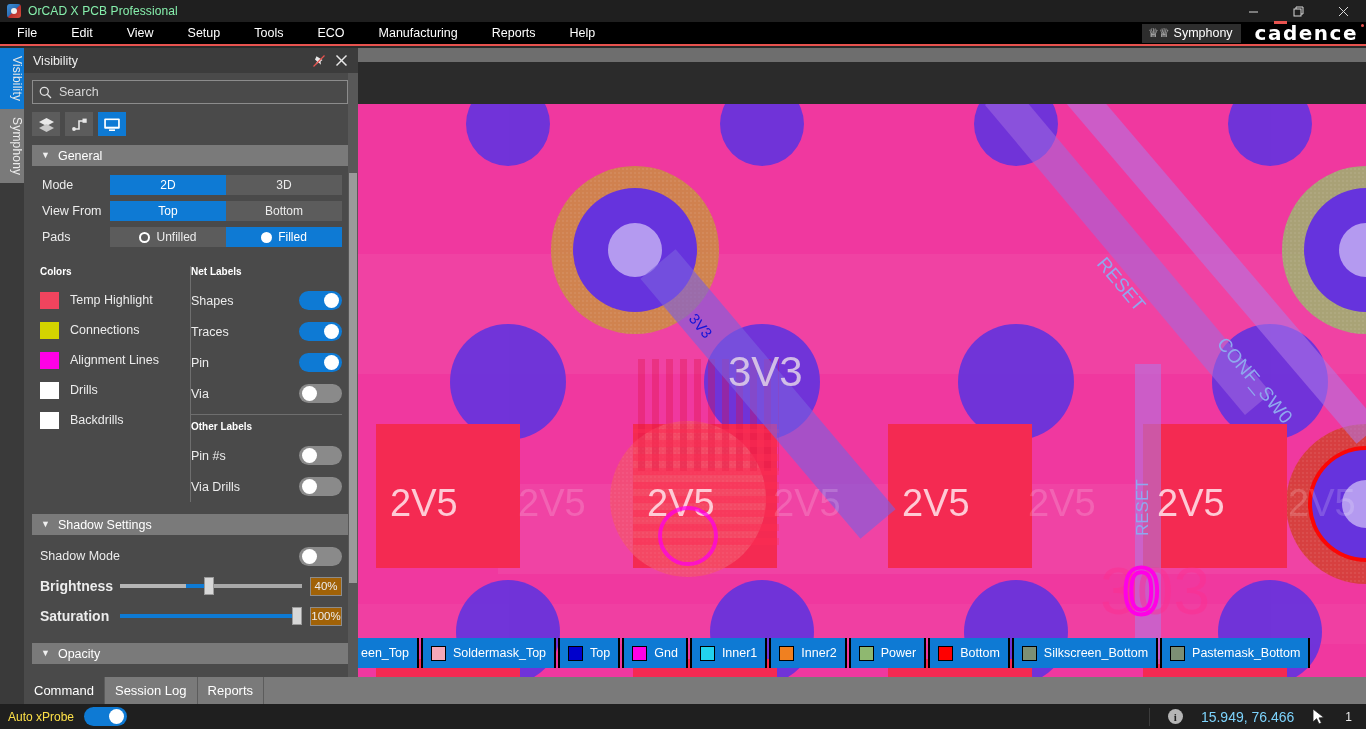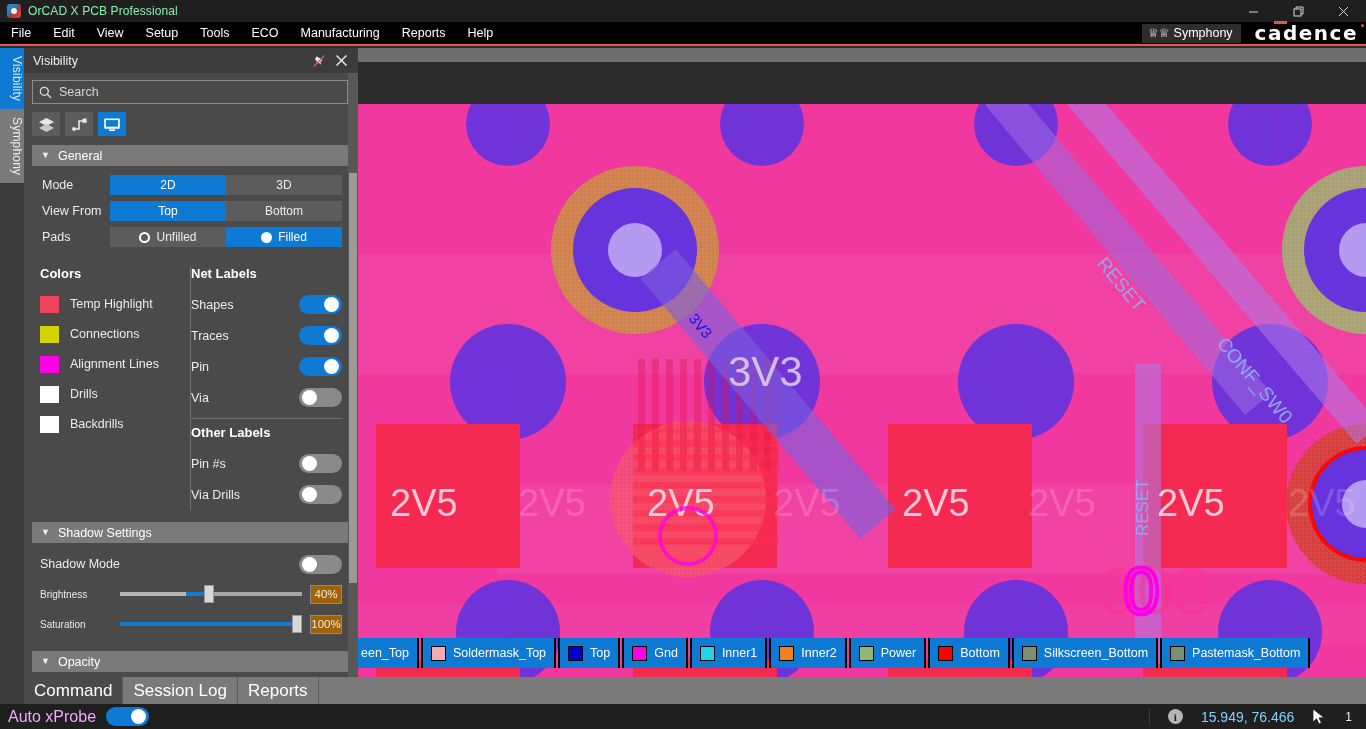"File" .menu-item { padding: 0 11px -> 0 17px }
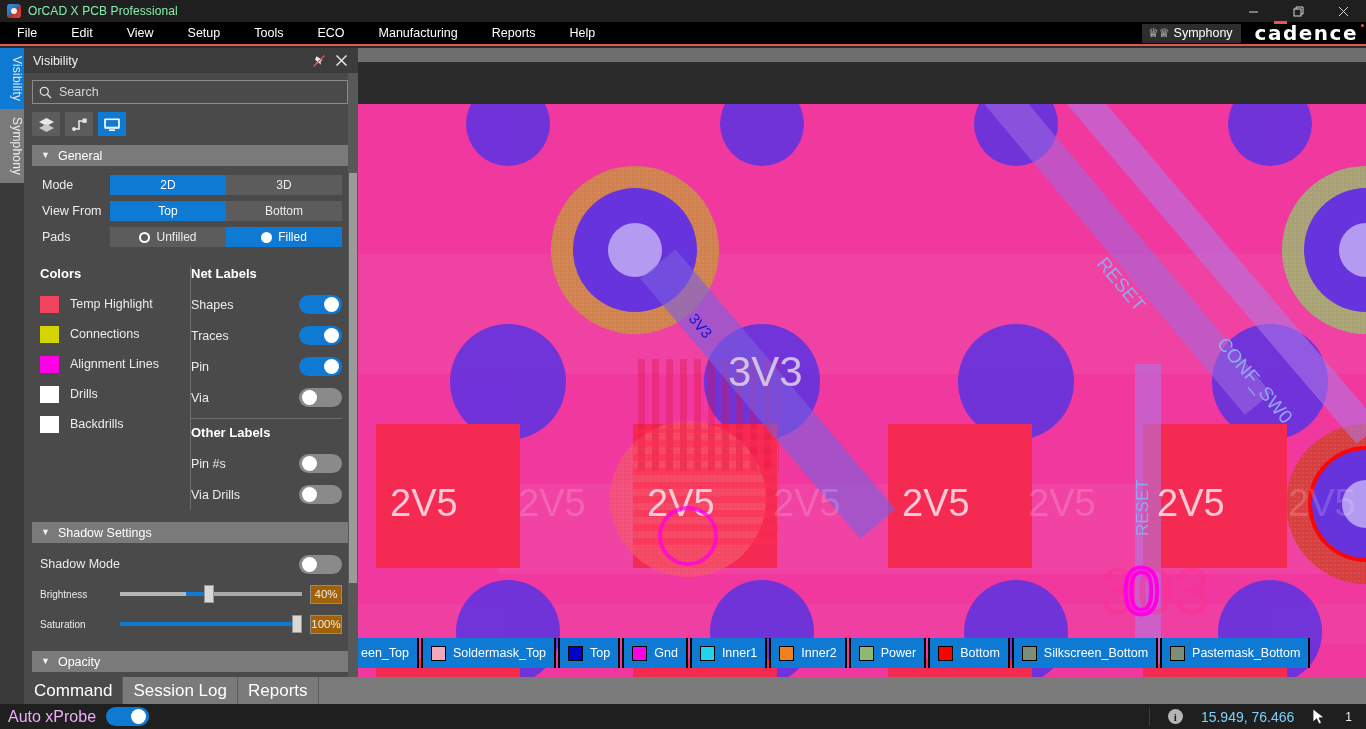"Colors" .col-title { font-size: 13px -> 10px }
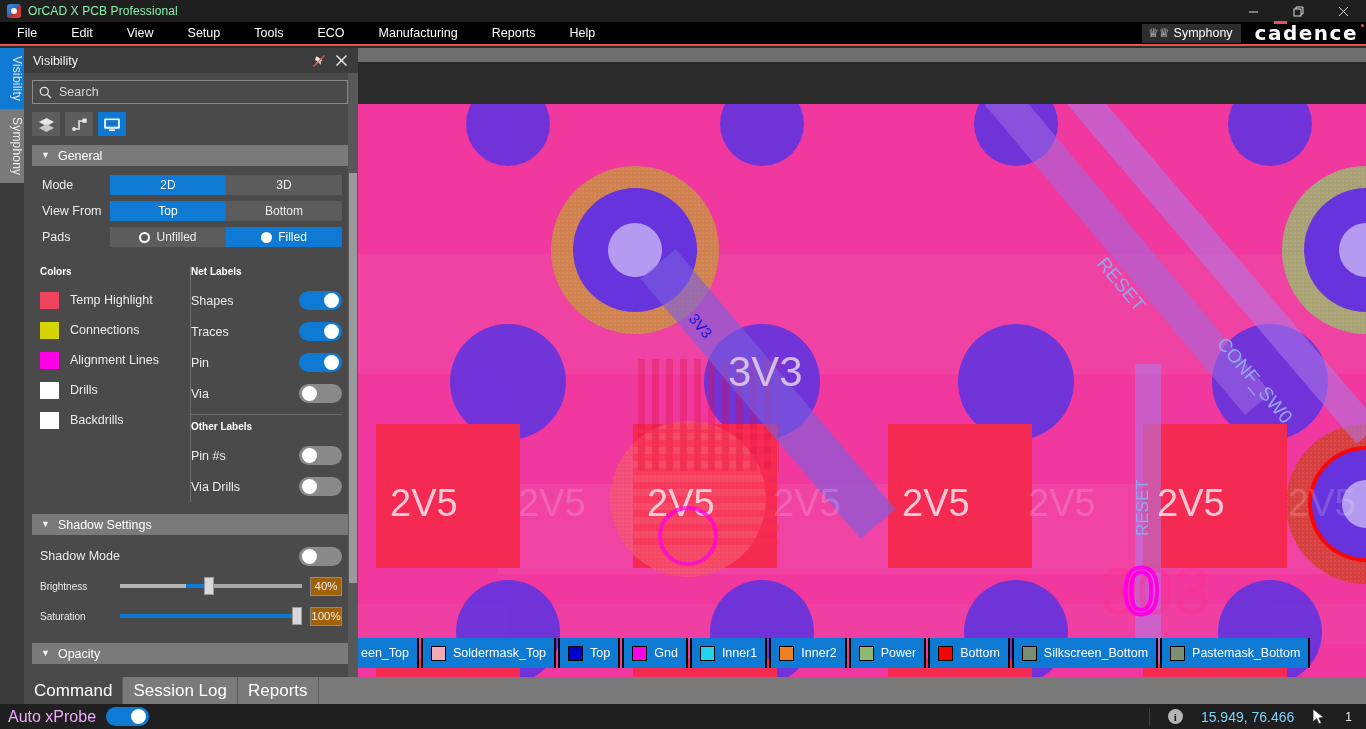"Brightness" .slider-lbl { font-size: 10px -> 14px; font-weight: none -> bold }
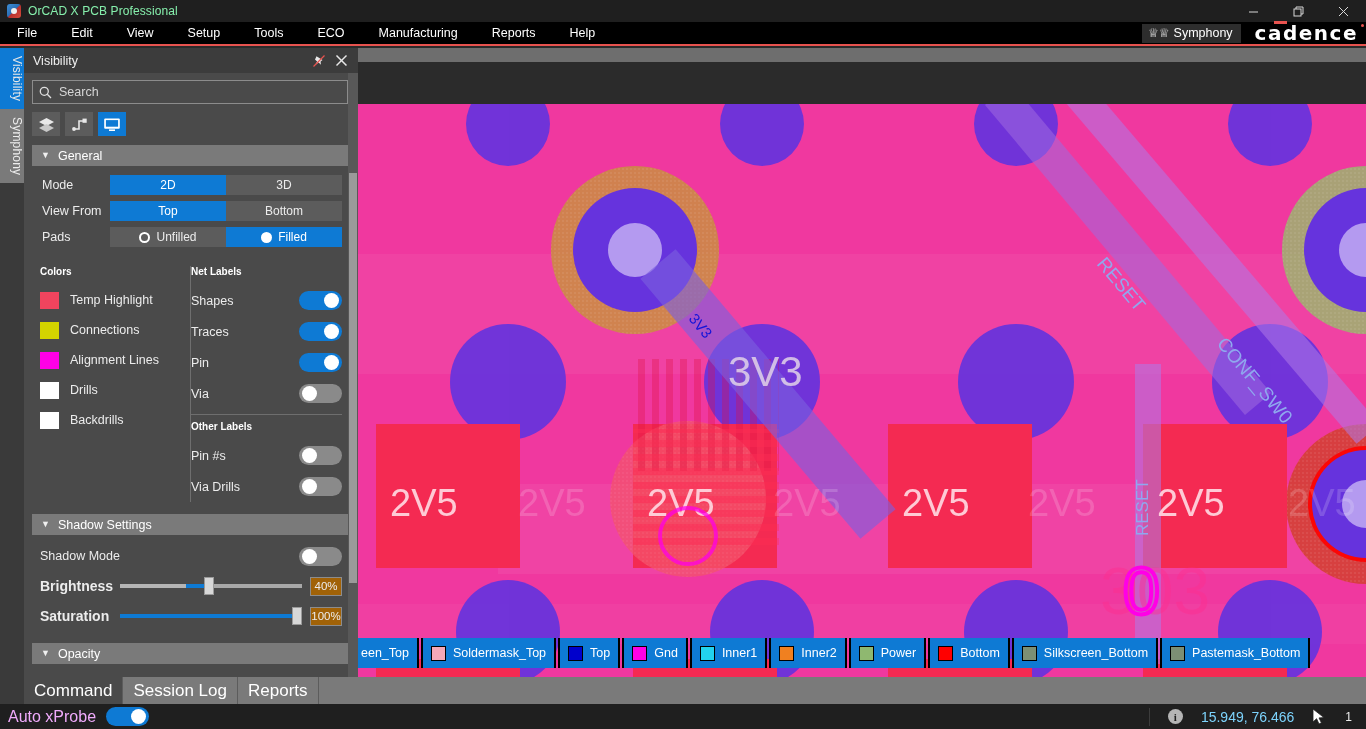"Command" .btab { font-size: 17px -> 13px }
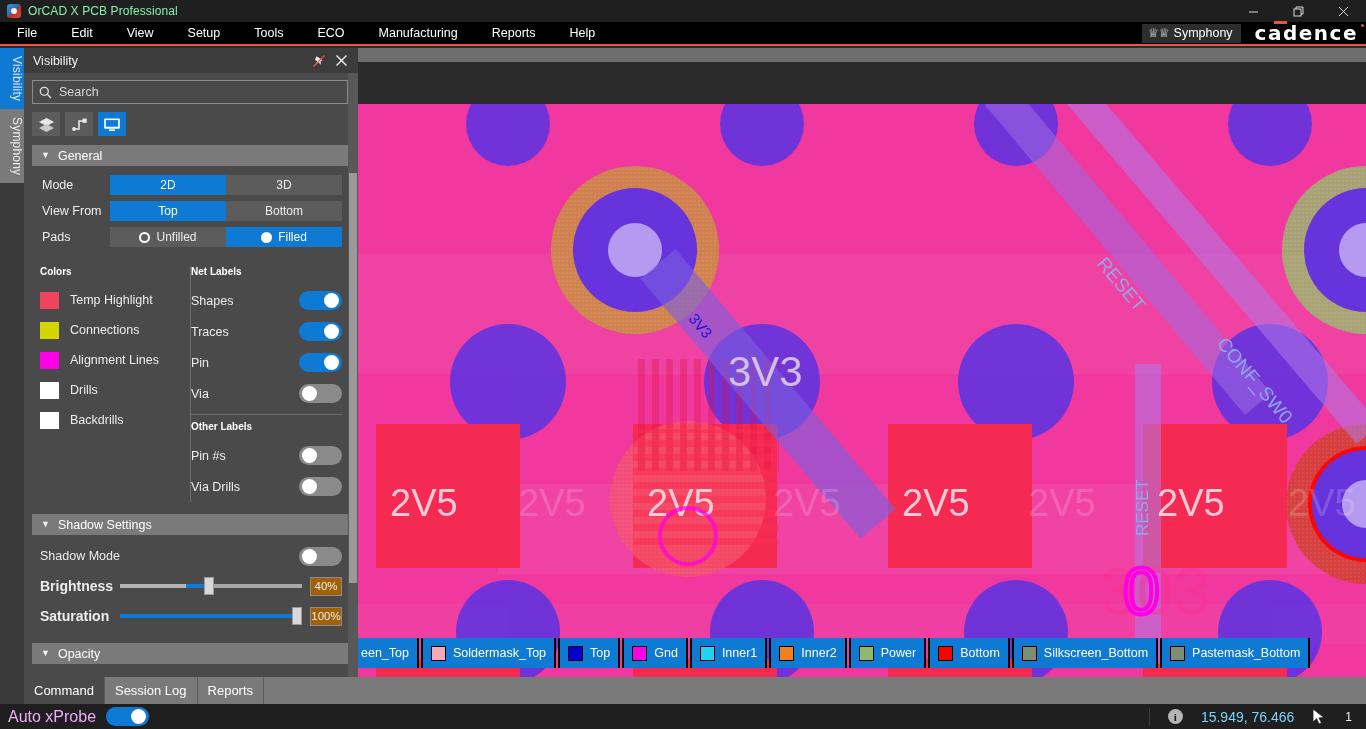"Auto xProbe" .status-lbl { color: #f0abfc -> #fde047; font-size: 16px -> 12px }
